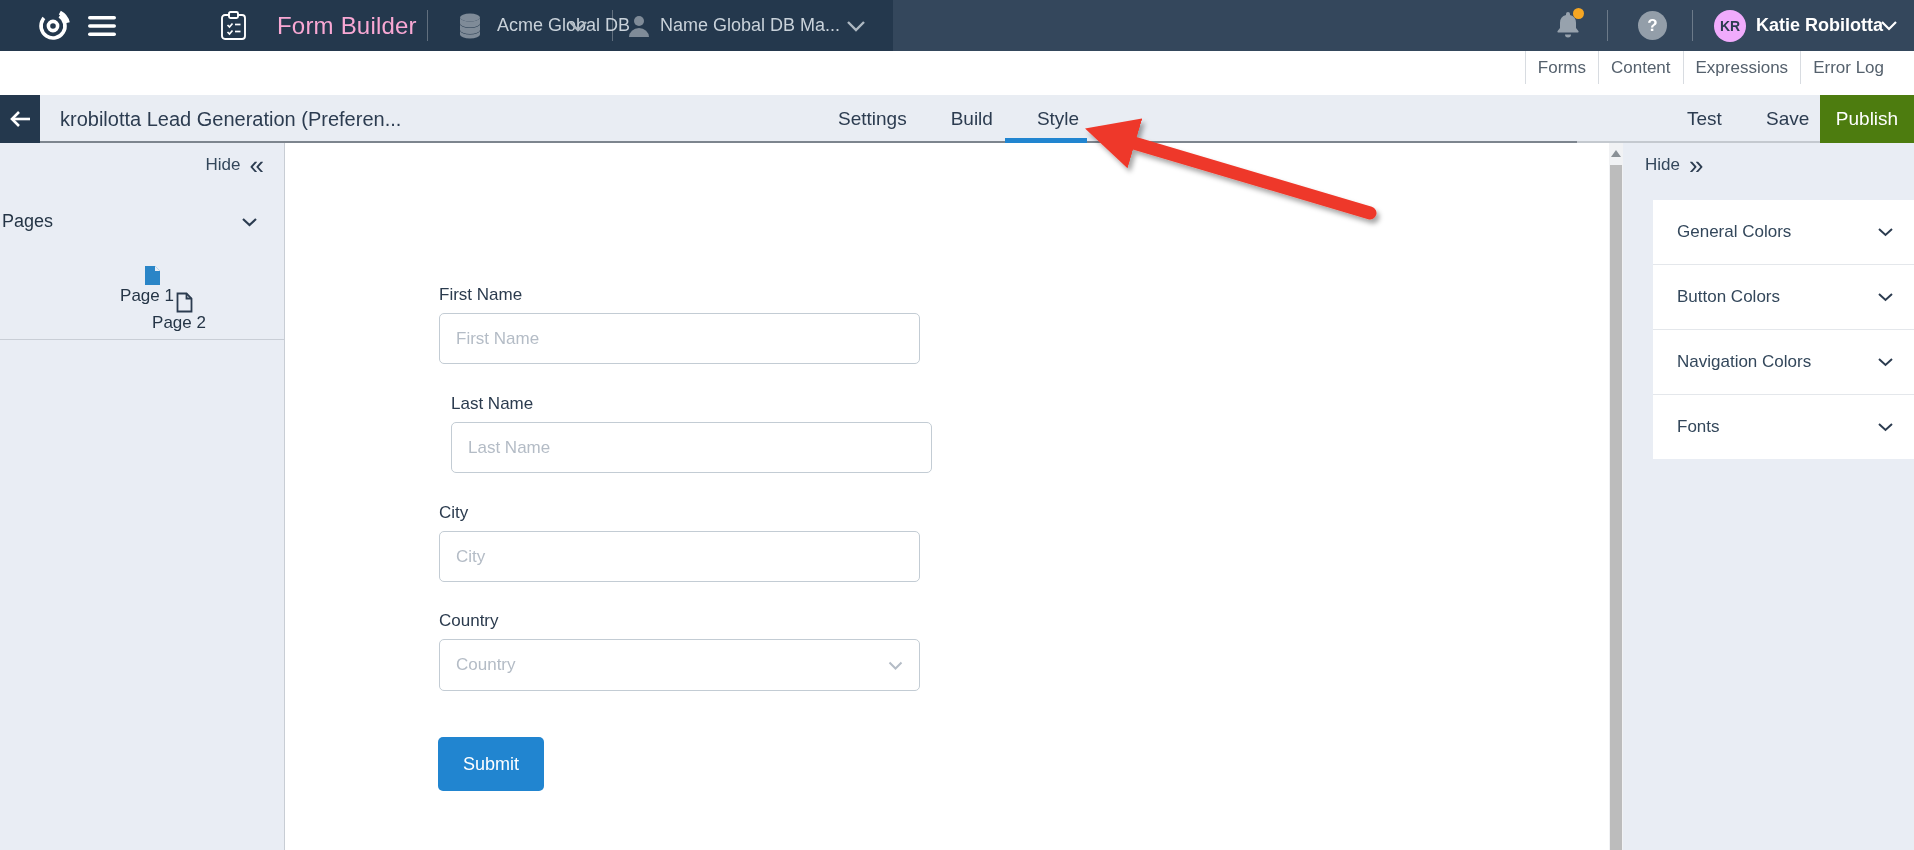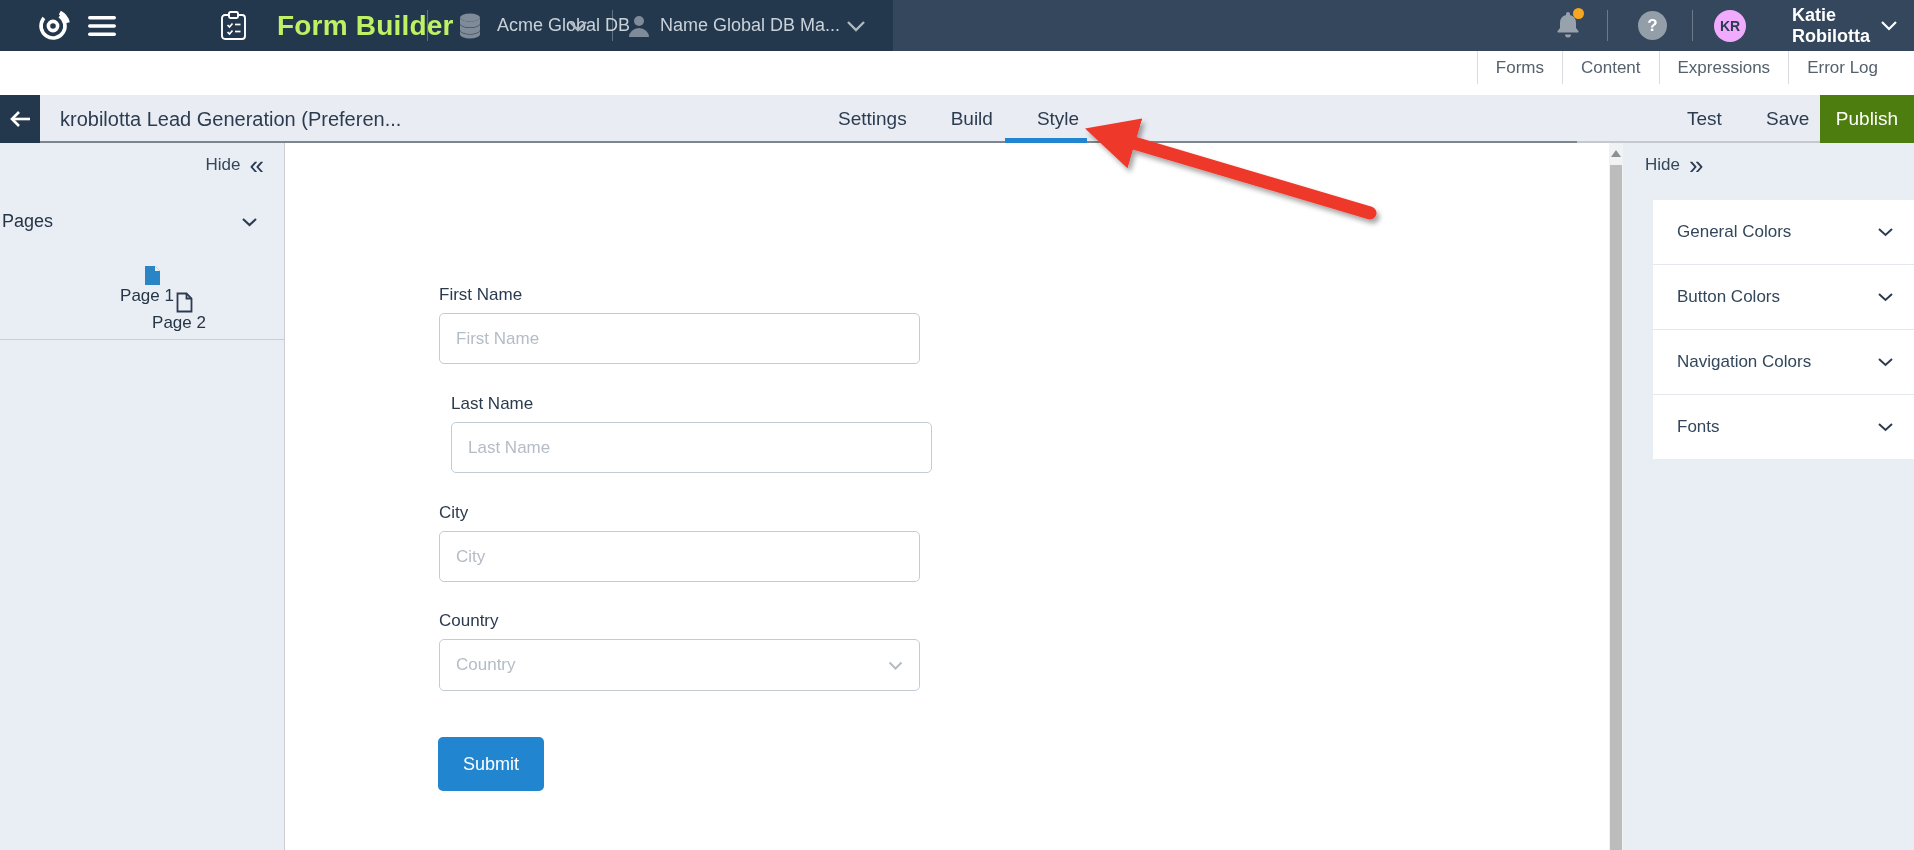"Form Builder" .product-title { color: #bef264 -> #f9a8d4; font-size: 28px -> 24px; font-weight: 700 -> 400 }
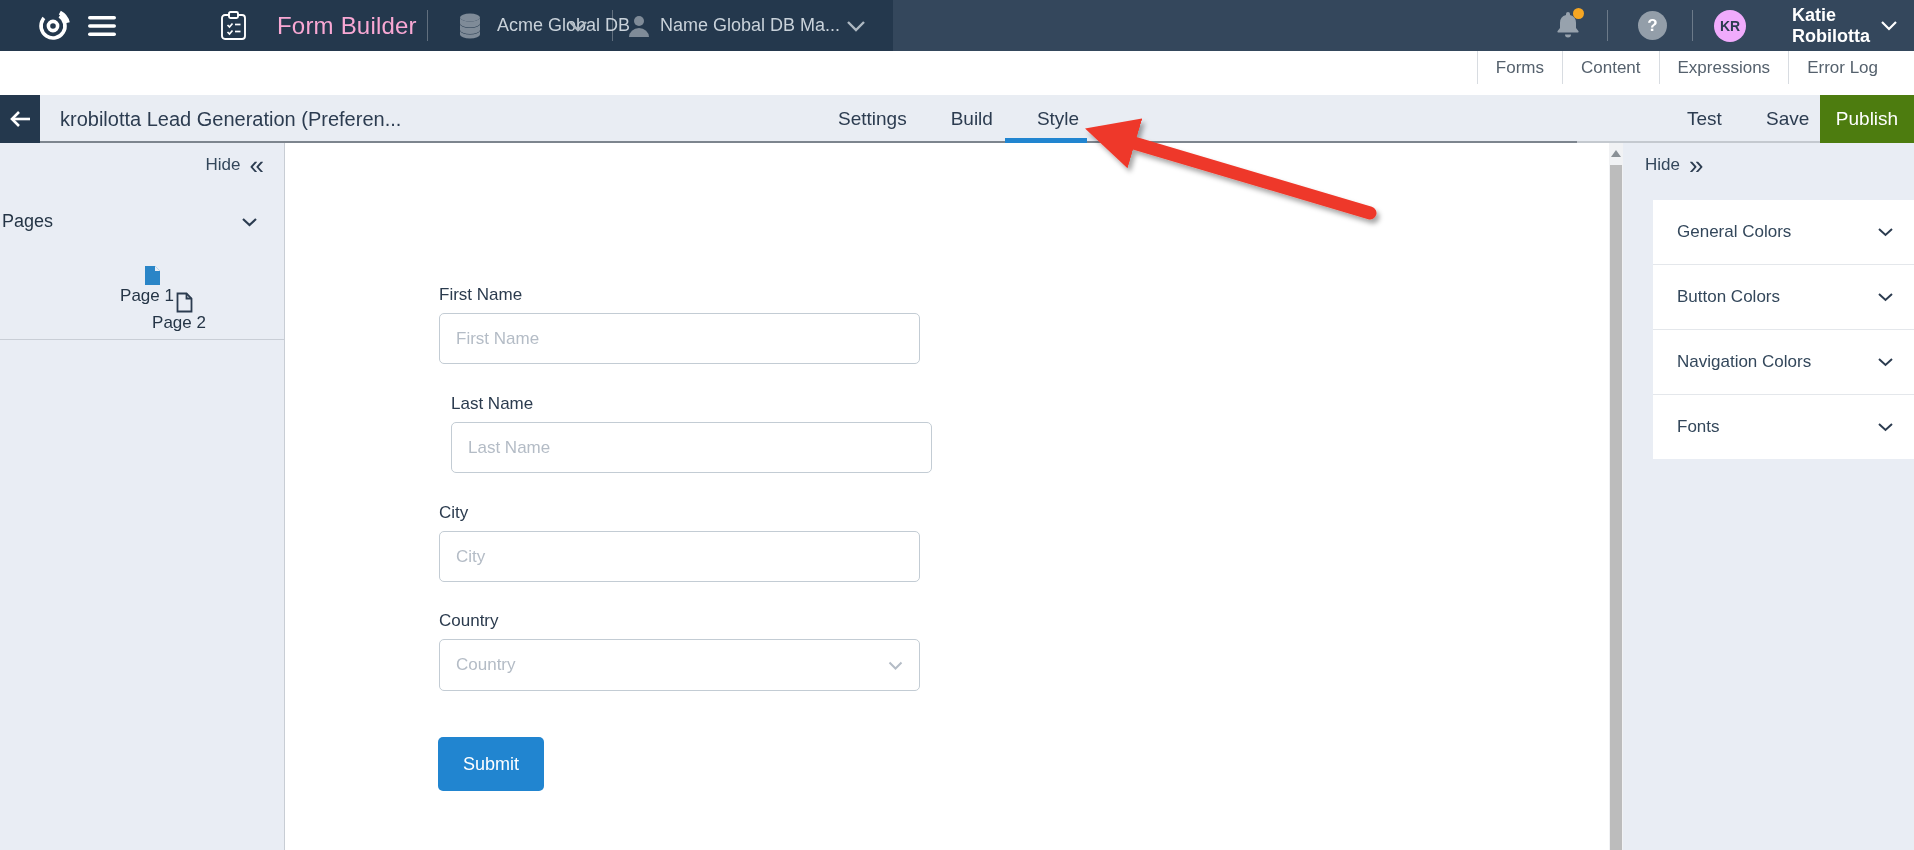"Katie Robilotta" div.abs { margin-left: 36px -> none }
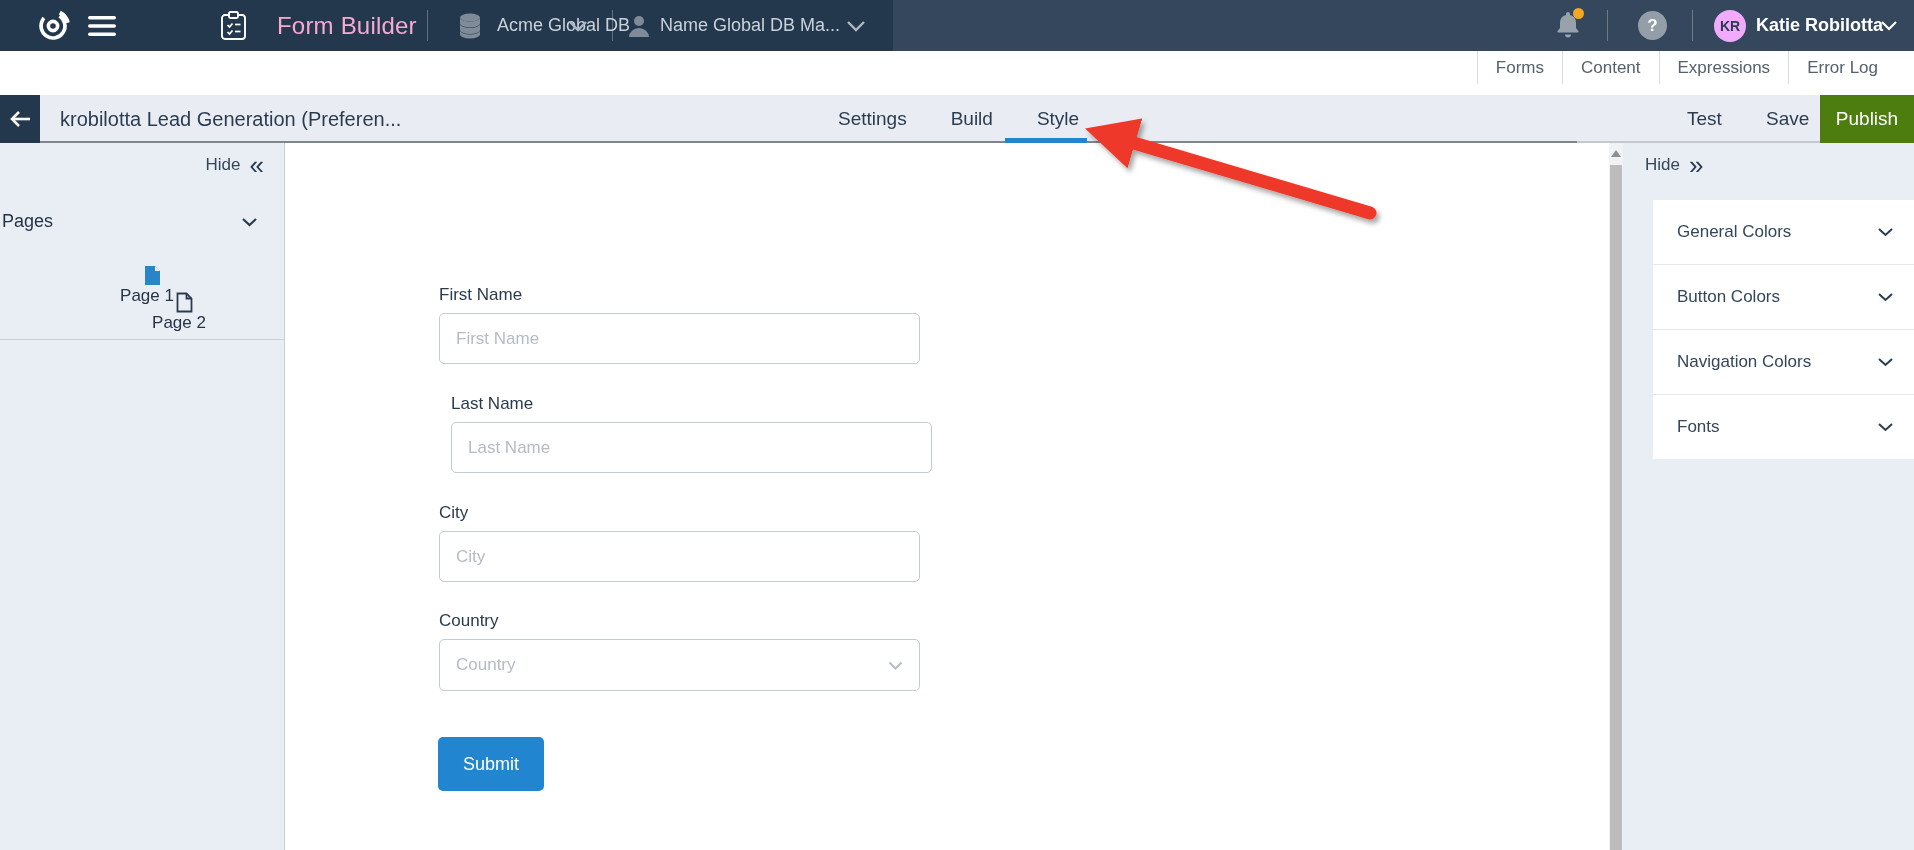"Forms" .secnav-item { padding: 0 18px -> 0 12px }
